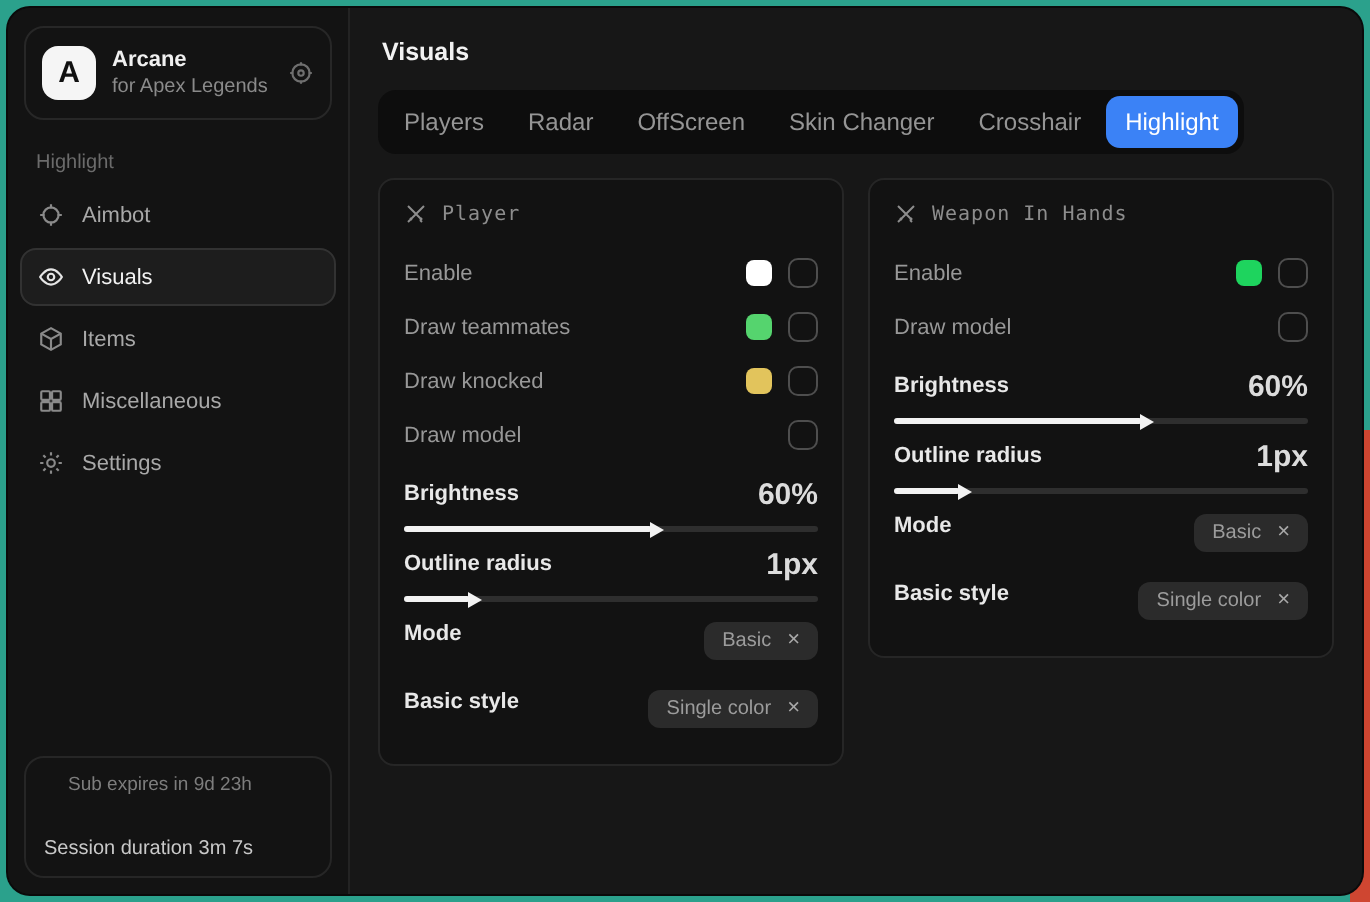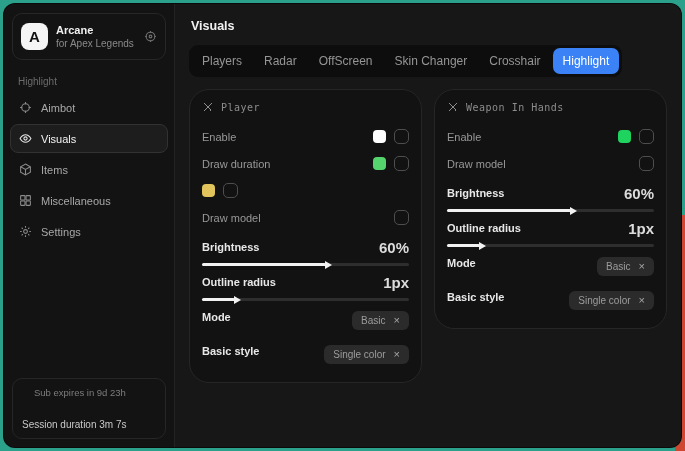"Player" .panel { border-radius: 20px -> 8px }
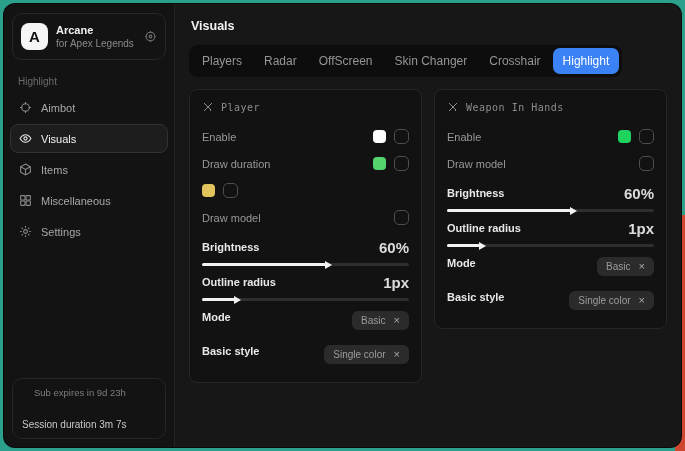"Draw duration" span.tlabel { text: duration -> teammates }
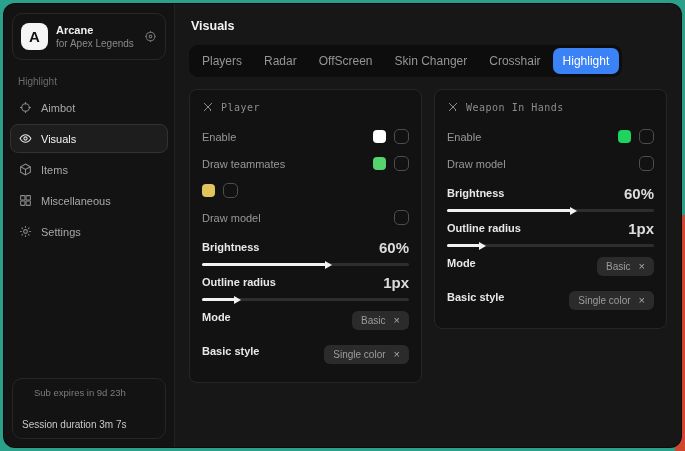"Draw knocked" span.tlabel { html: none -> <span>Draw knocked</span> }
